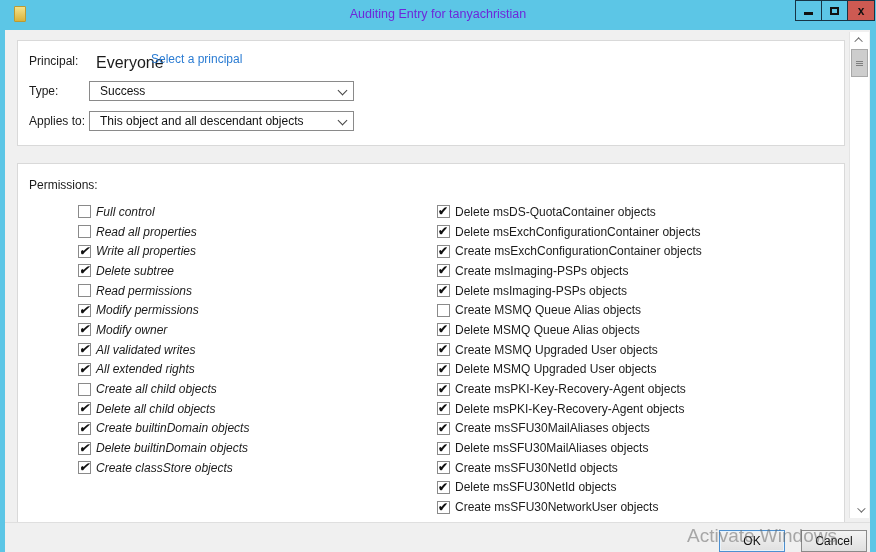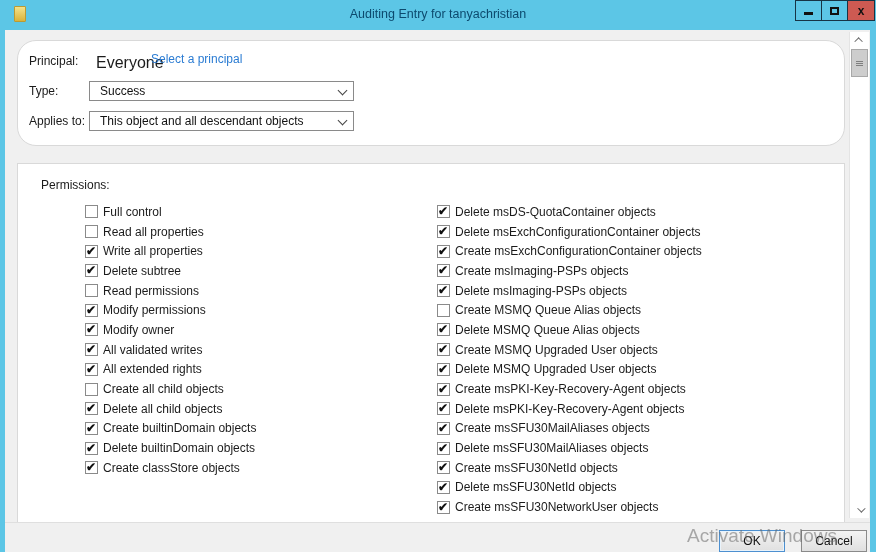"Auditing Entry for tanyachristian" .title { color: #0c4a6e -> #6d28d9 }
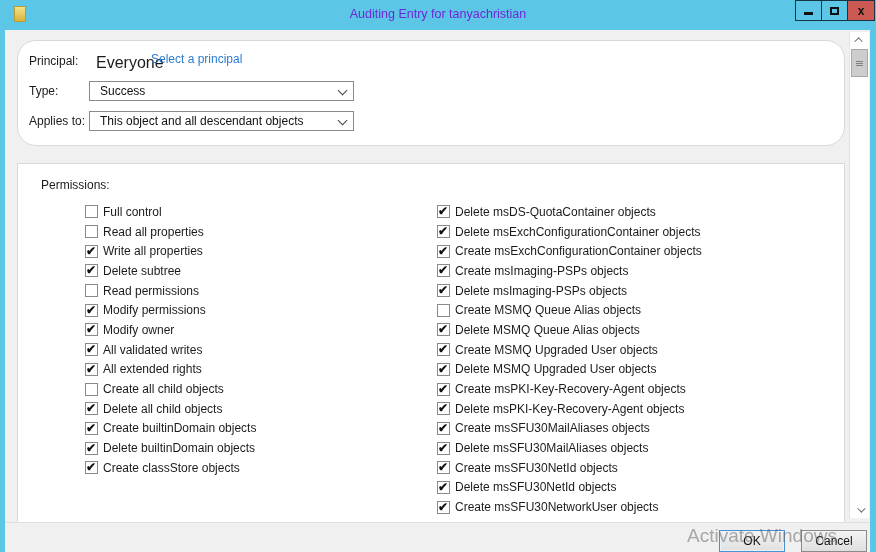"Principal:" .panel1 { border-radius: 19px -> none }
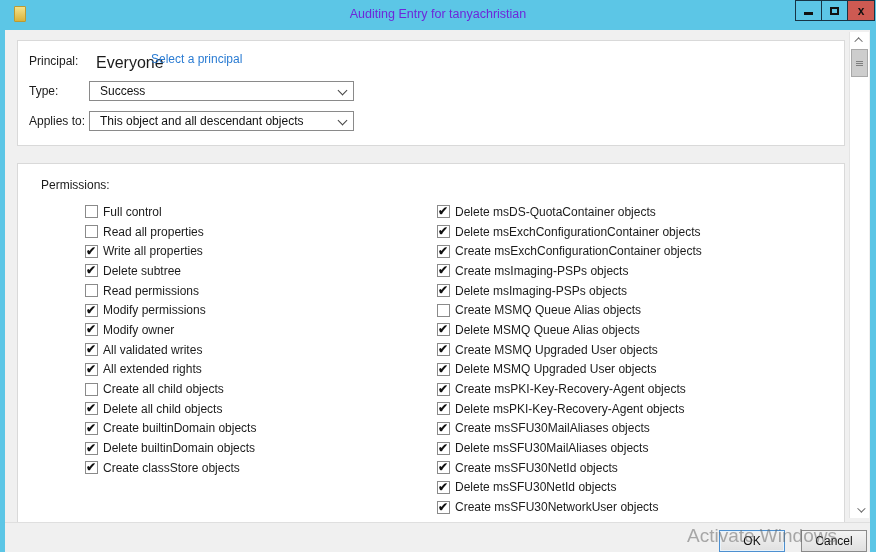"Permissions:" span.flabel { margin-left: 12px -> none }
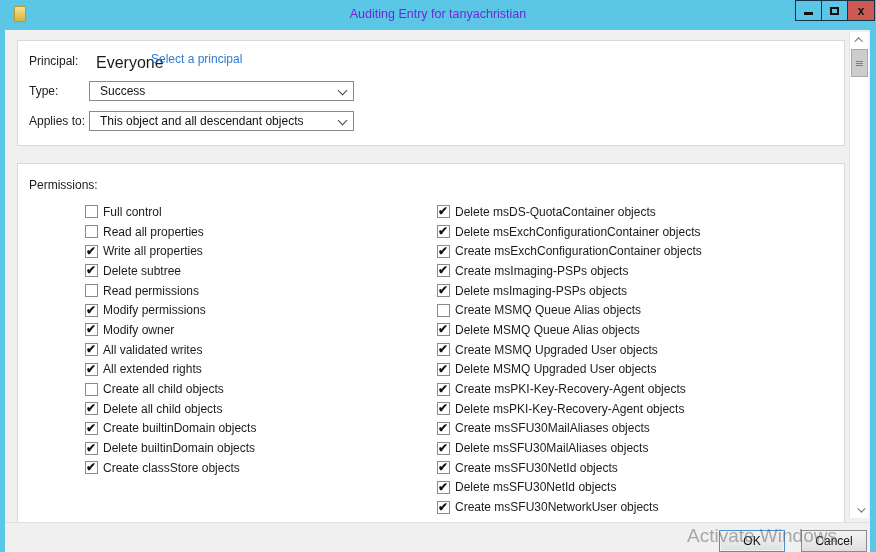"Full control" .perm-col.left { font-style: none -> italic; left: 67px -> 60px }
